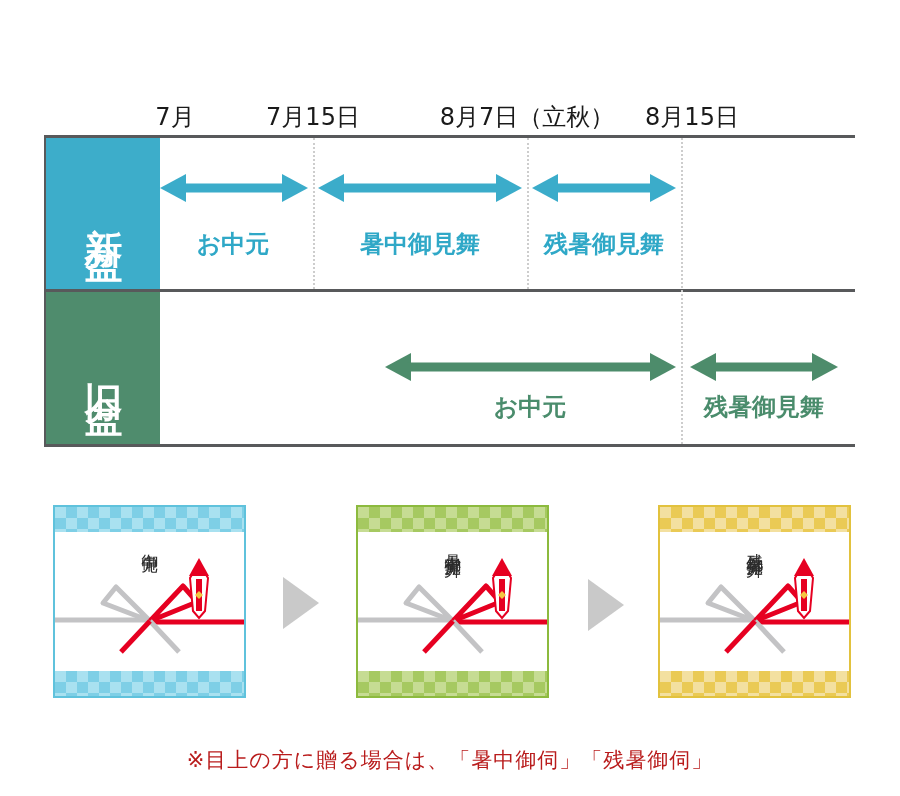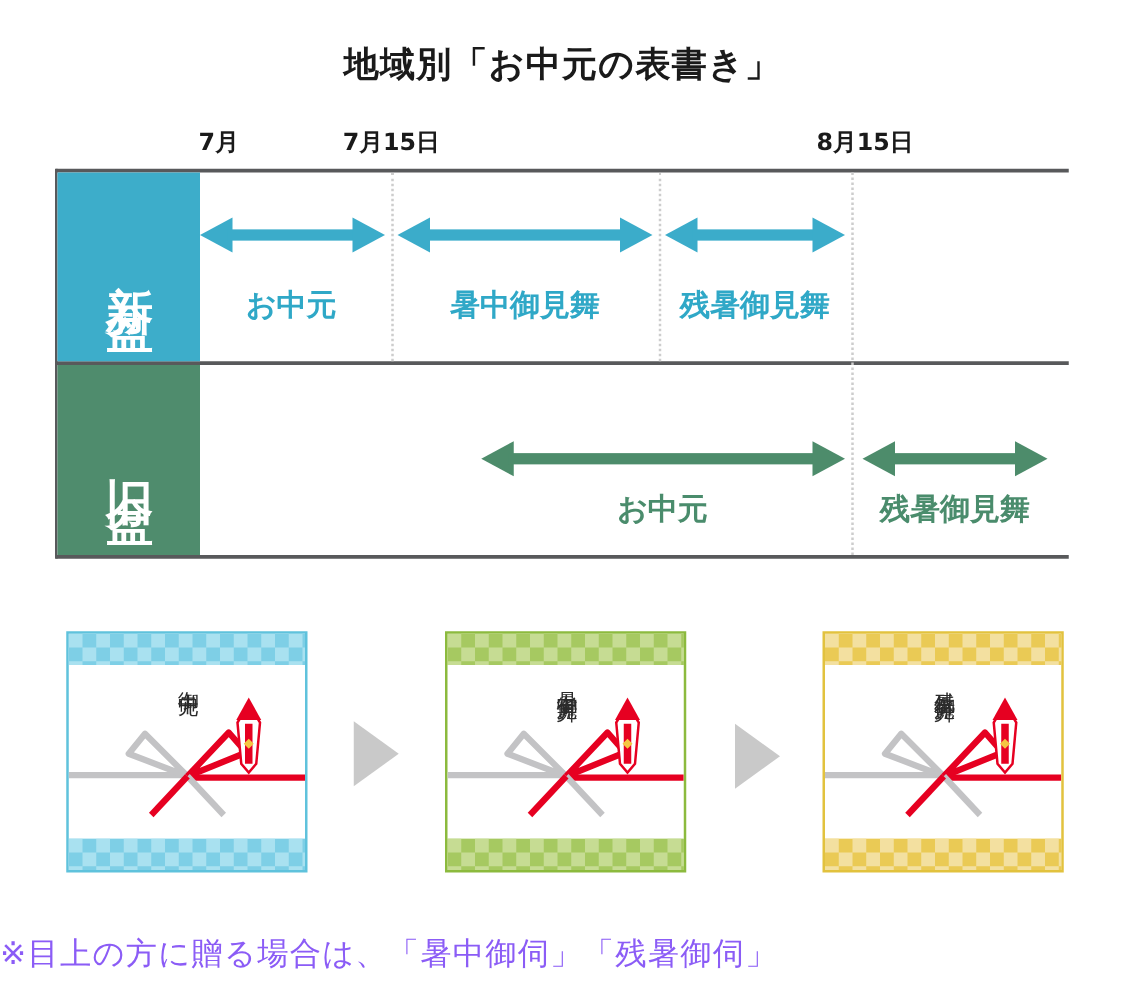"地域別「お中元の表書き」" div.title { html: <div>地域別「お中元の表書き」</div> -> none }
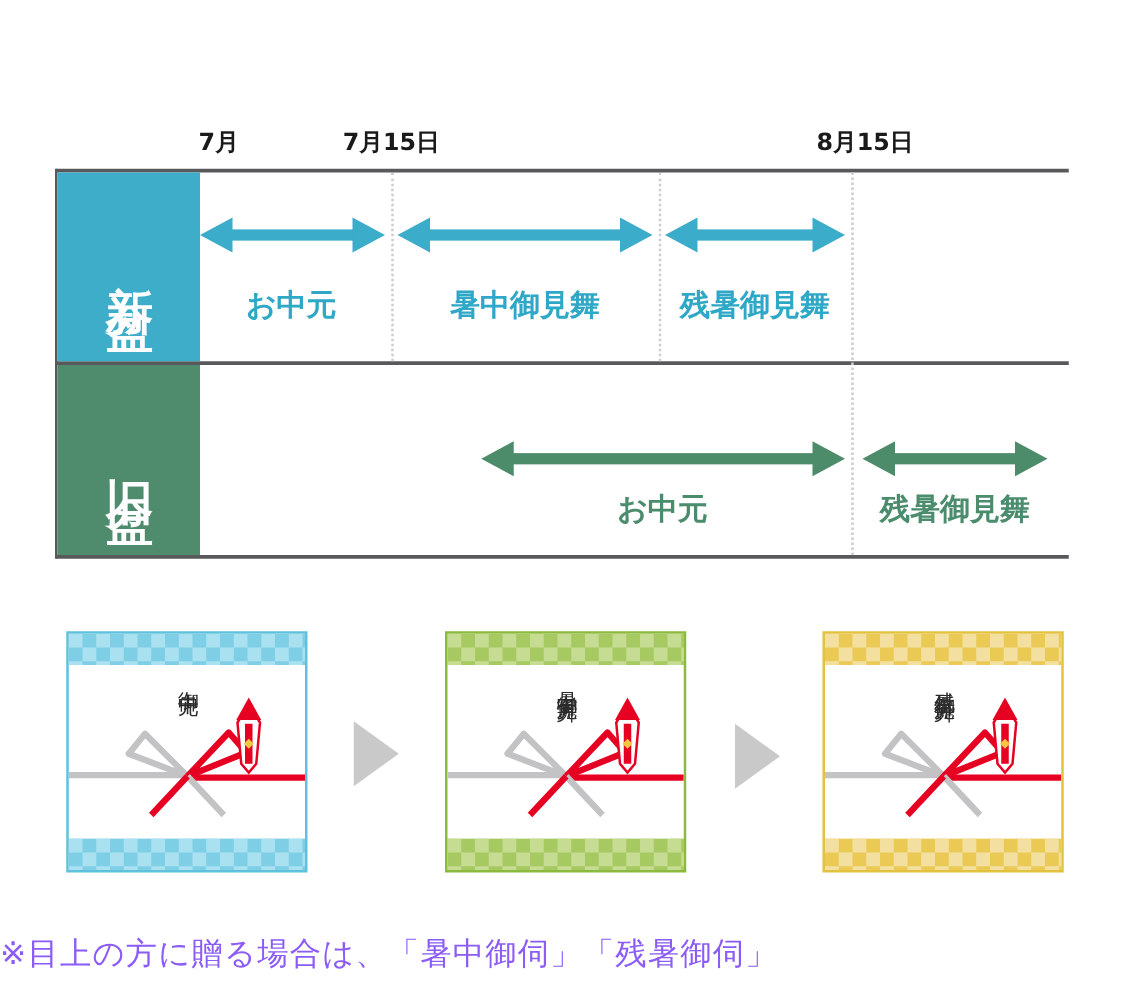"7月" .axis-label { font-size: 19px -> 24px; font-weight: bold -> normal }
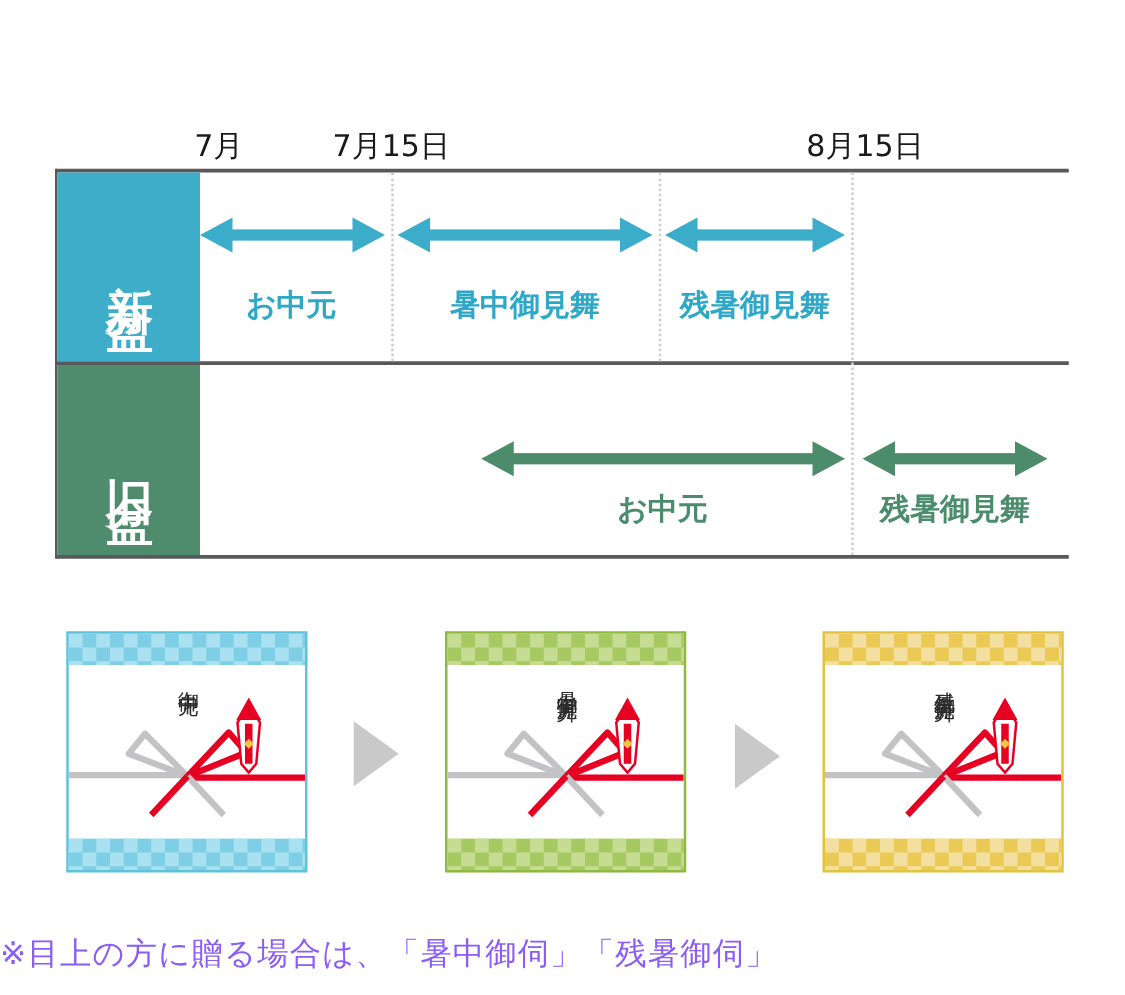"8月7日（立秋）" div.axis-label { html: none -> <div>8月7日（立秋）</div> }
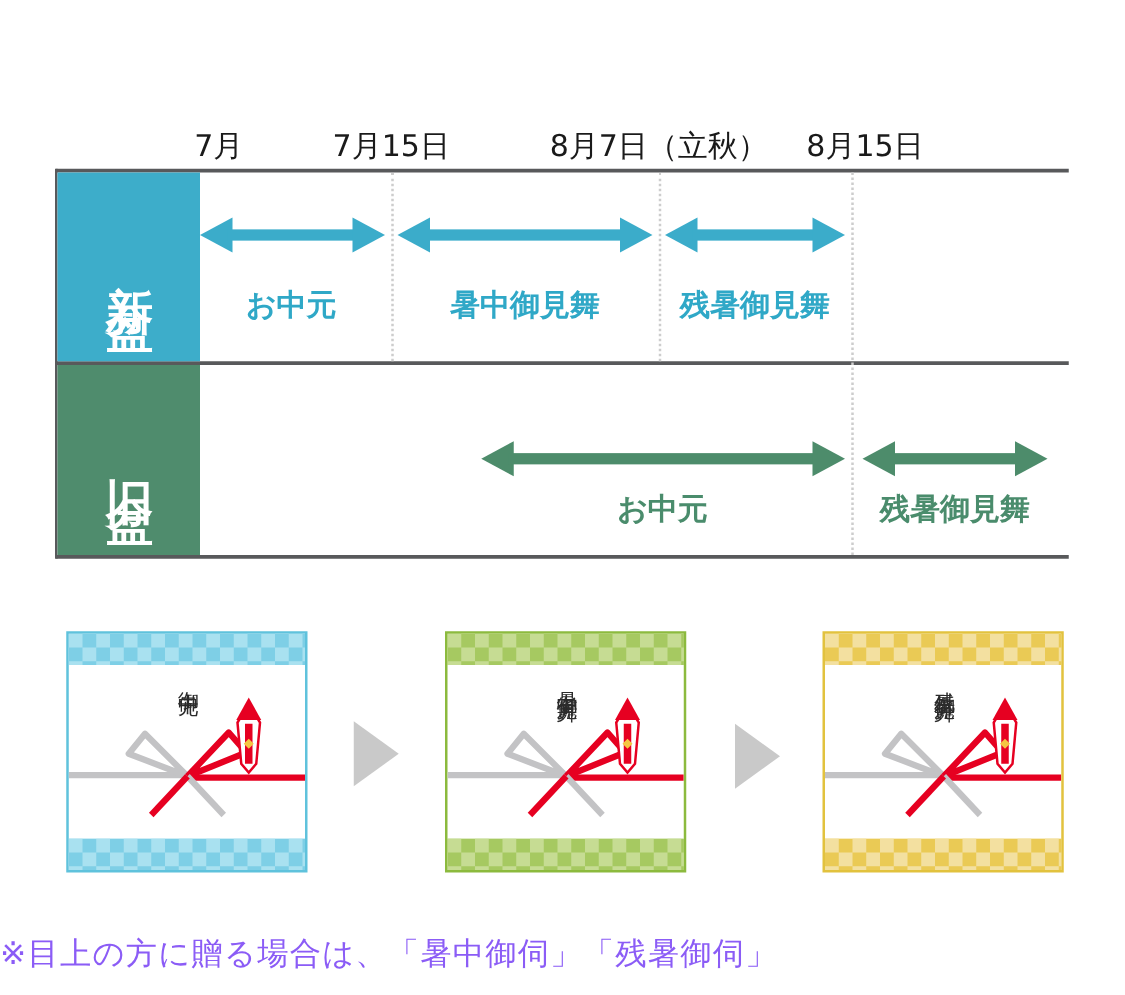"※目上の方に贈る場合は、「暑中御伺」「残暑御伺」" .note { color: #8b5cf6 -> #b91c1c; font-size: 25px -> 21px; text-align: none -> center }
